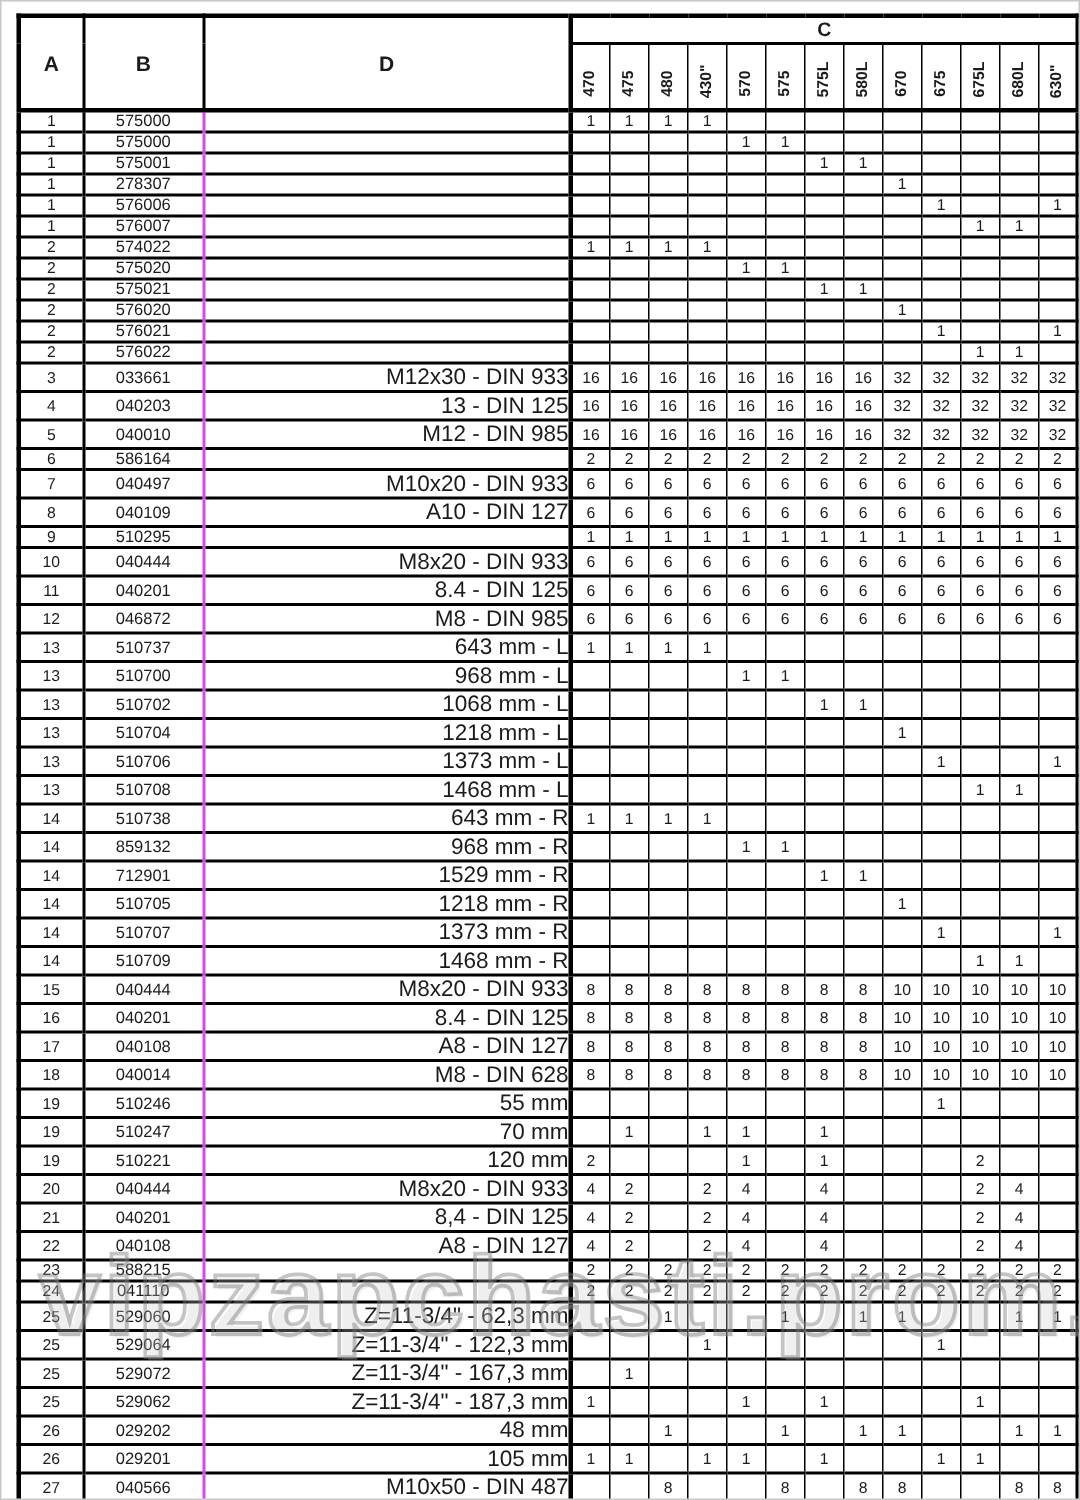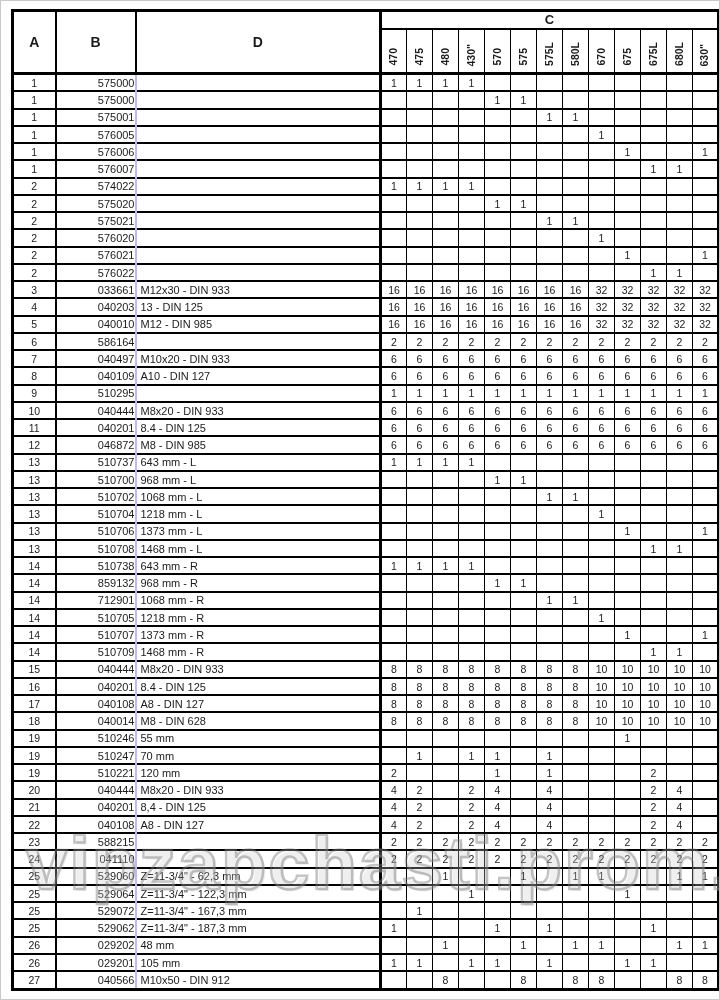"575000" td.c-b { text-align: right -> none }
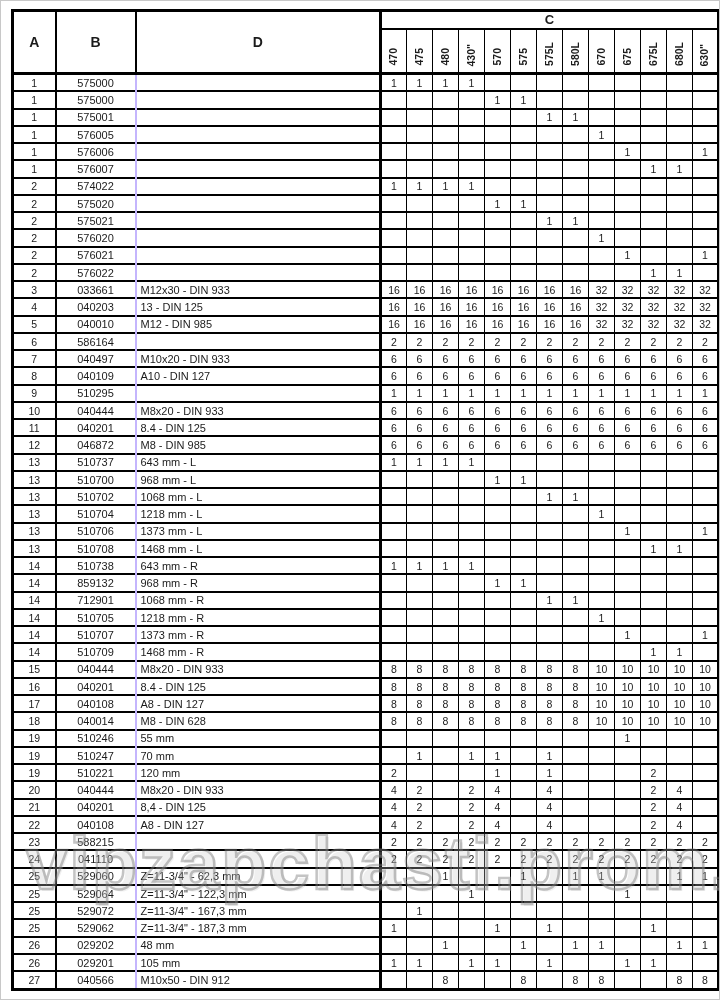"576005" td.c-b { text: 576005 -> 278307 }
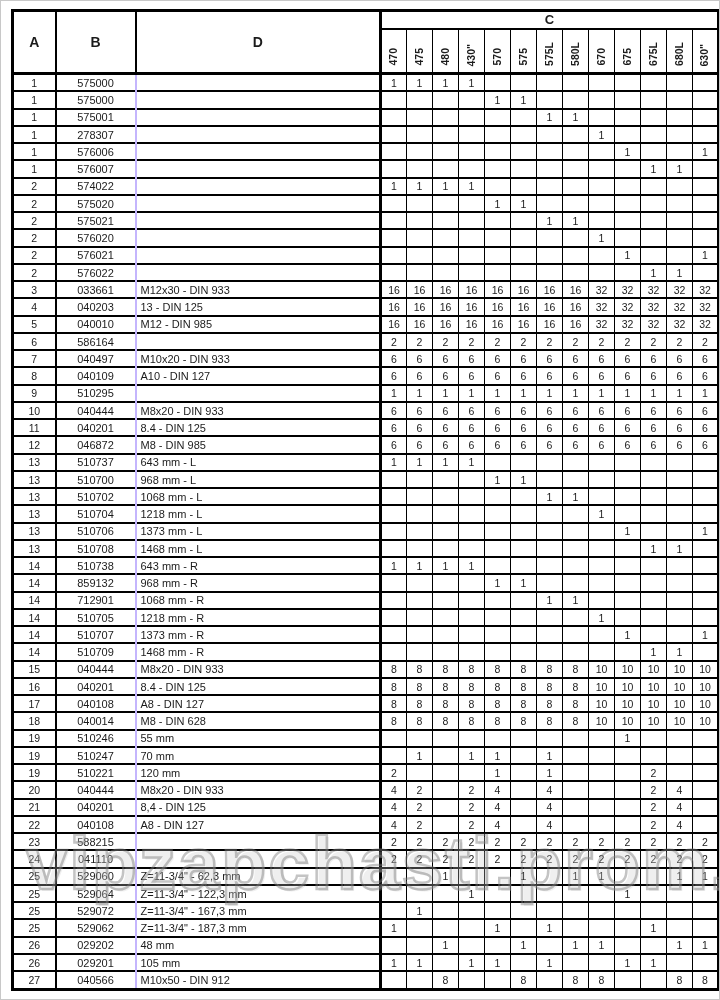"M12x30 - DIN 933" td.c-d { border-left: 2px solid #c4b5fd -> 2px solid #d946ef; font-size: 11px -> 15px; text-align: left -> right }
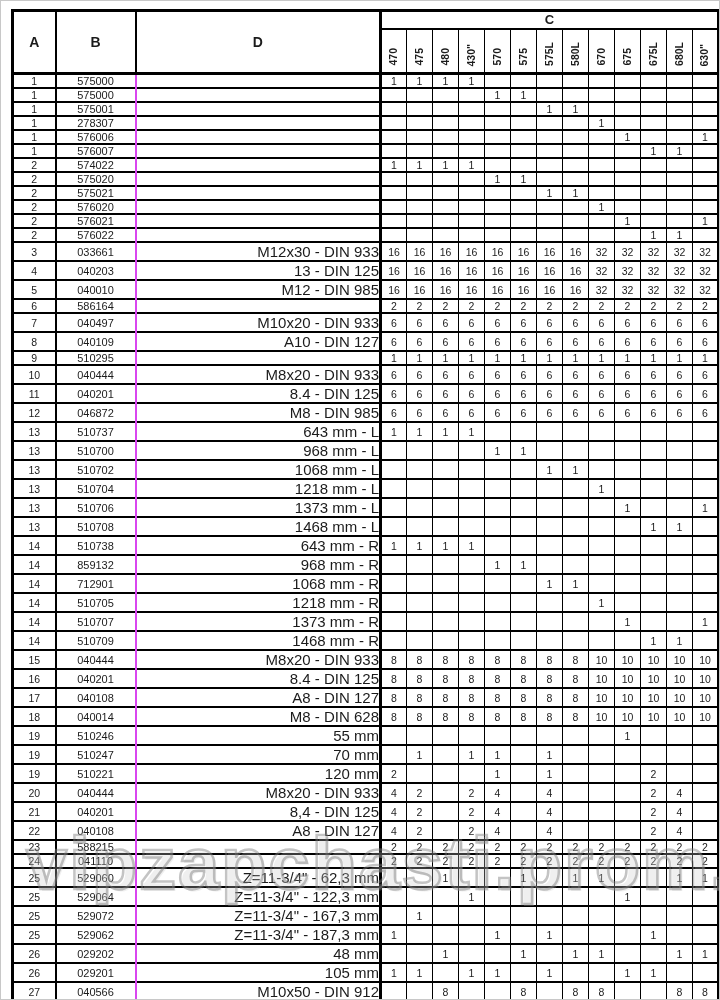"1068 mm - R" td.c-d { text: 1068 -> 1529 }
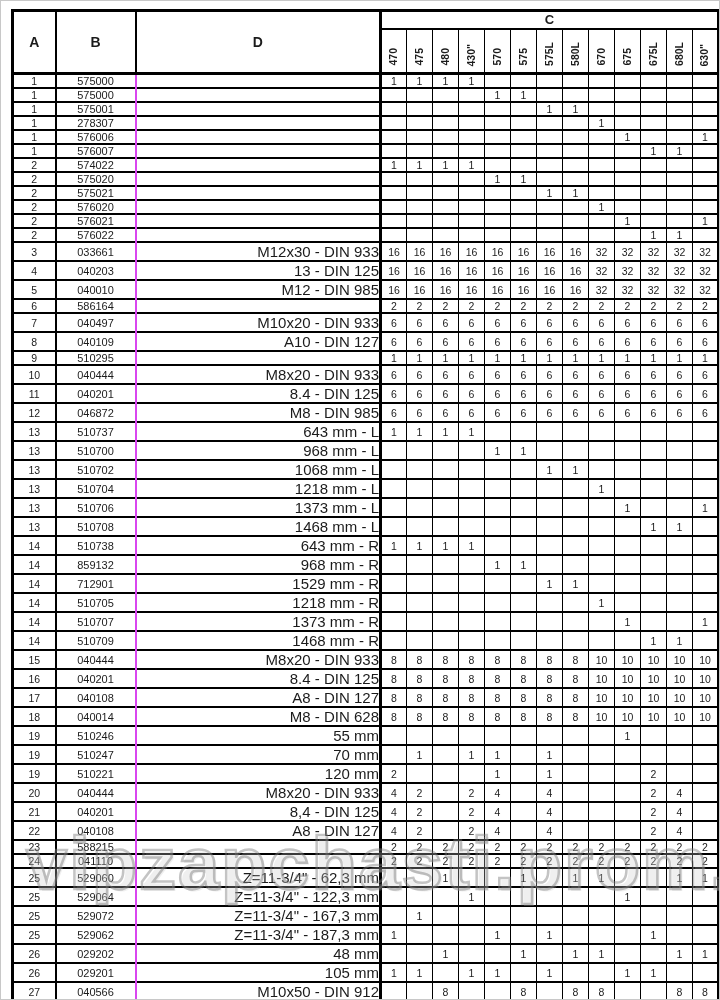"M10x50 - DIN 912" td.c-d { text: 912 -> 487 }
